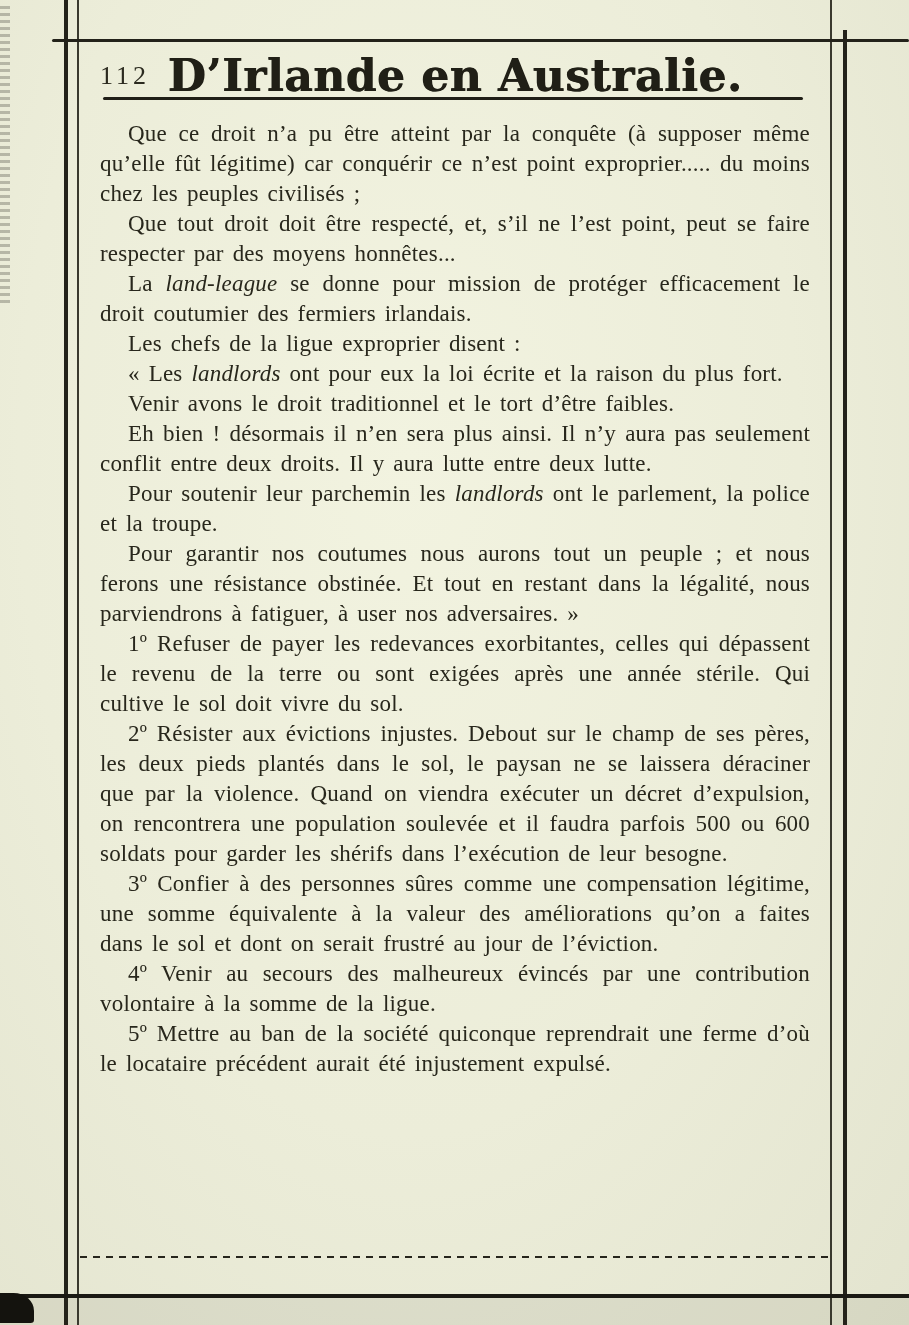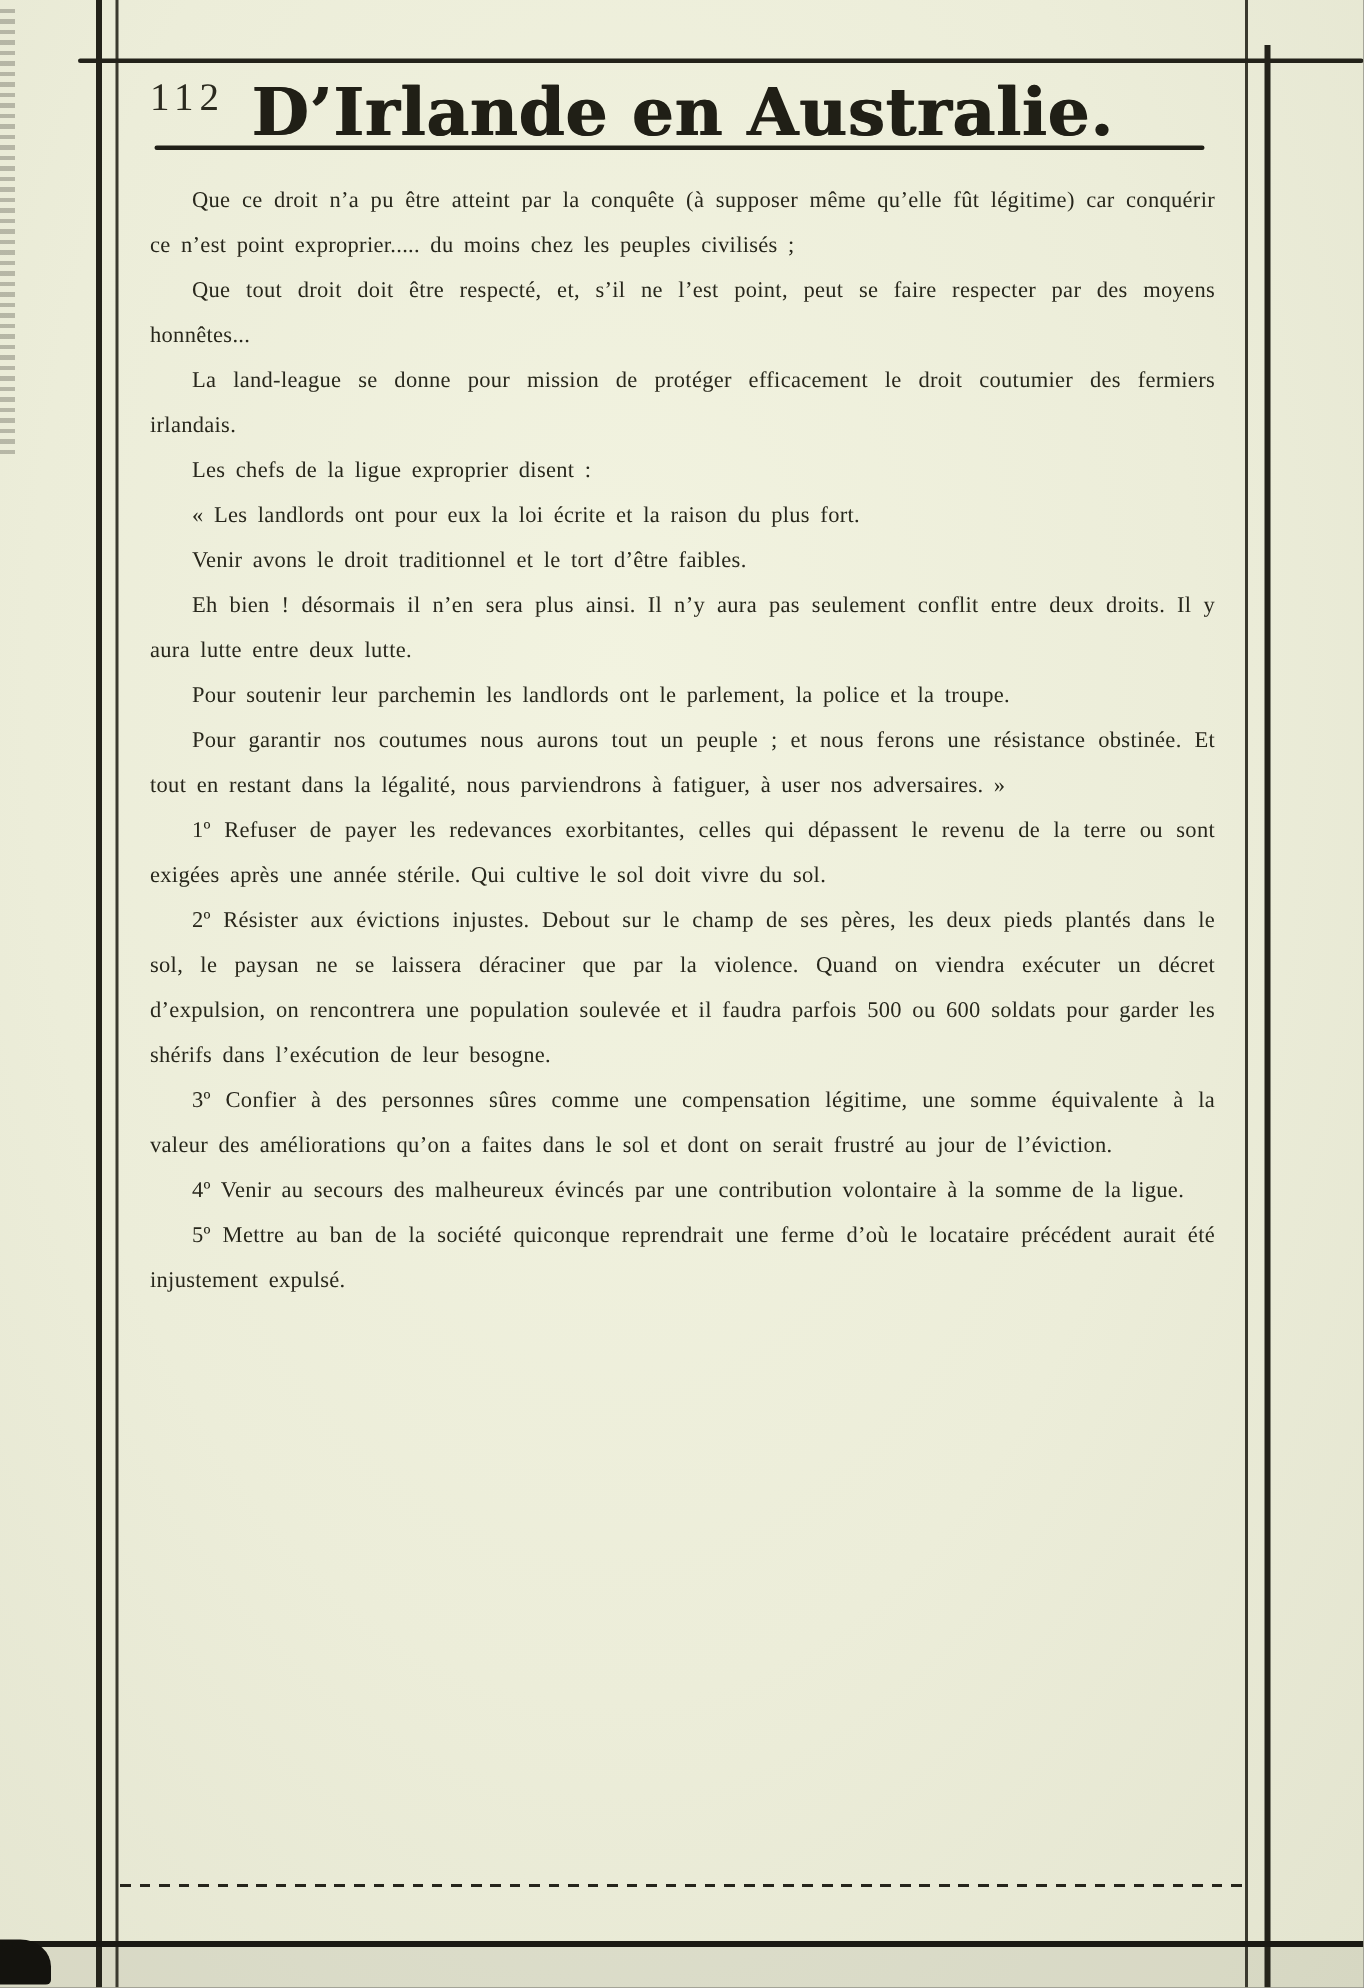"112" .header { align-items: flex-start -> center }
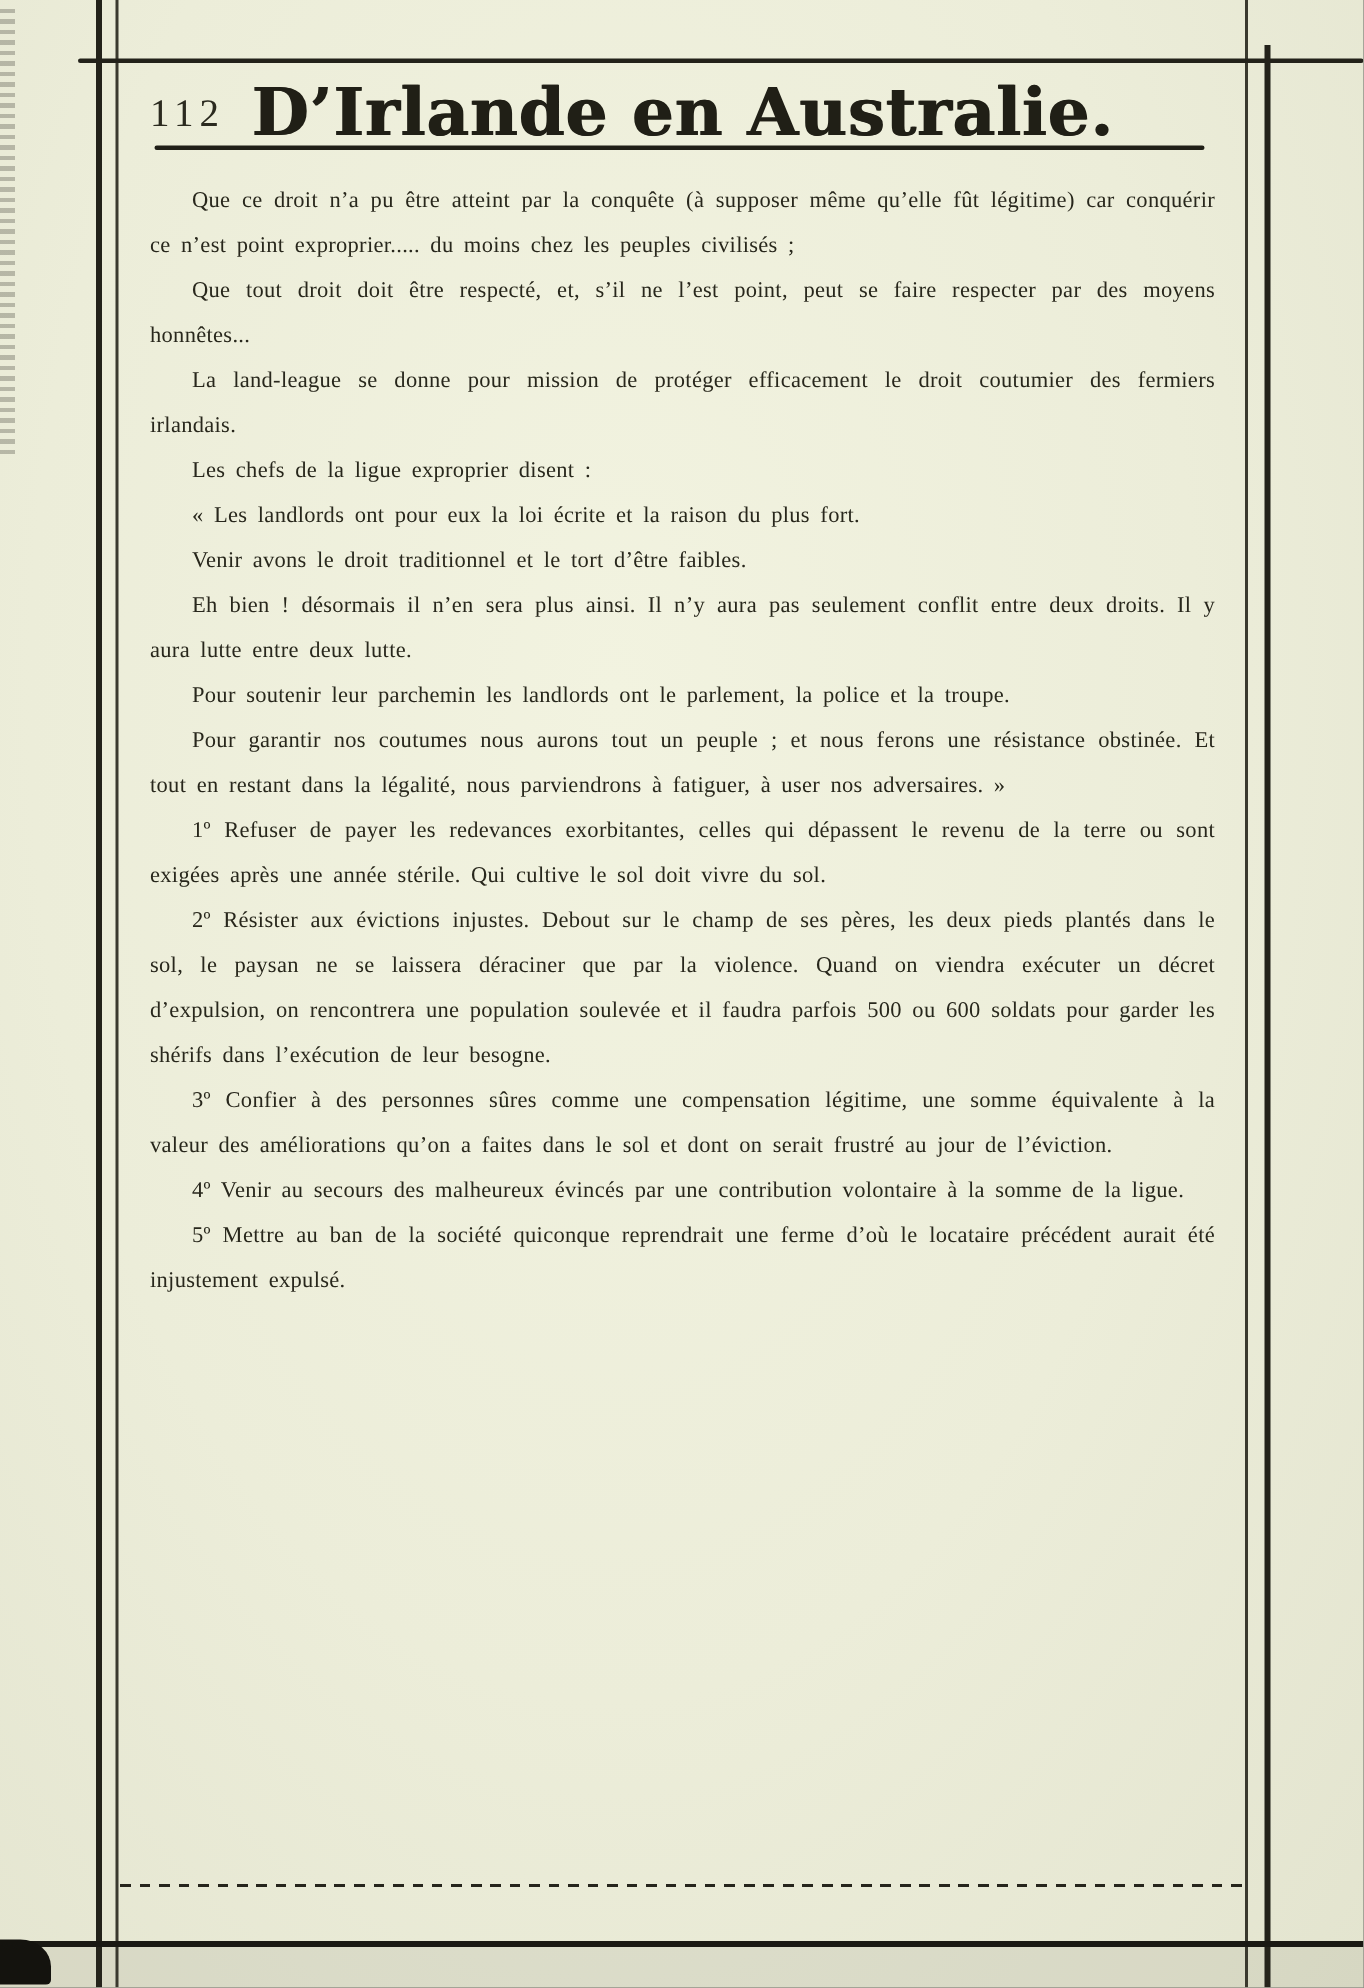"Que ce droit n’a pu" .body-text { font-size: 15px -> 23px }
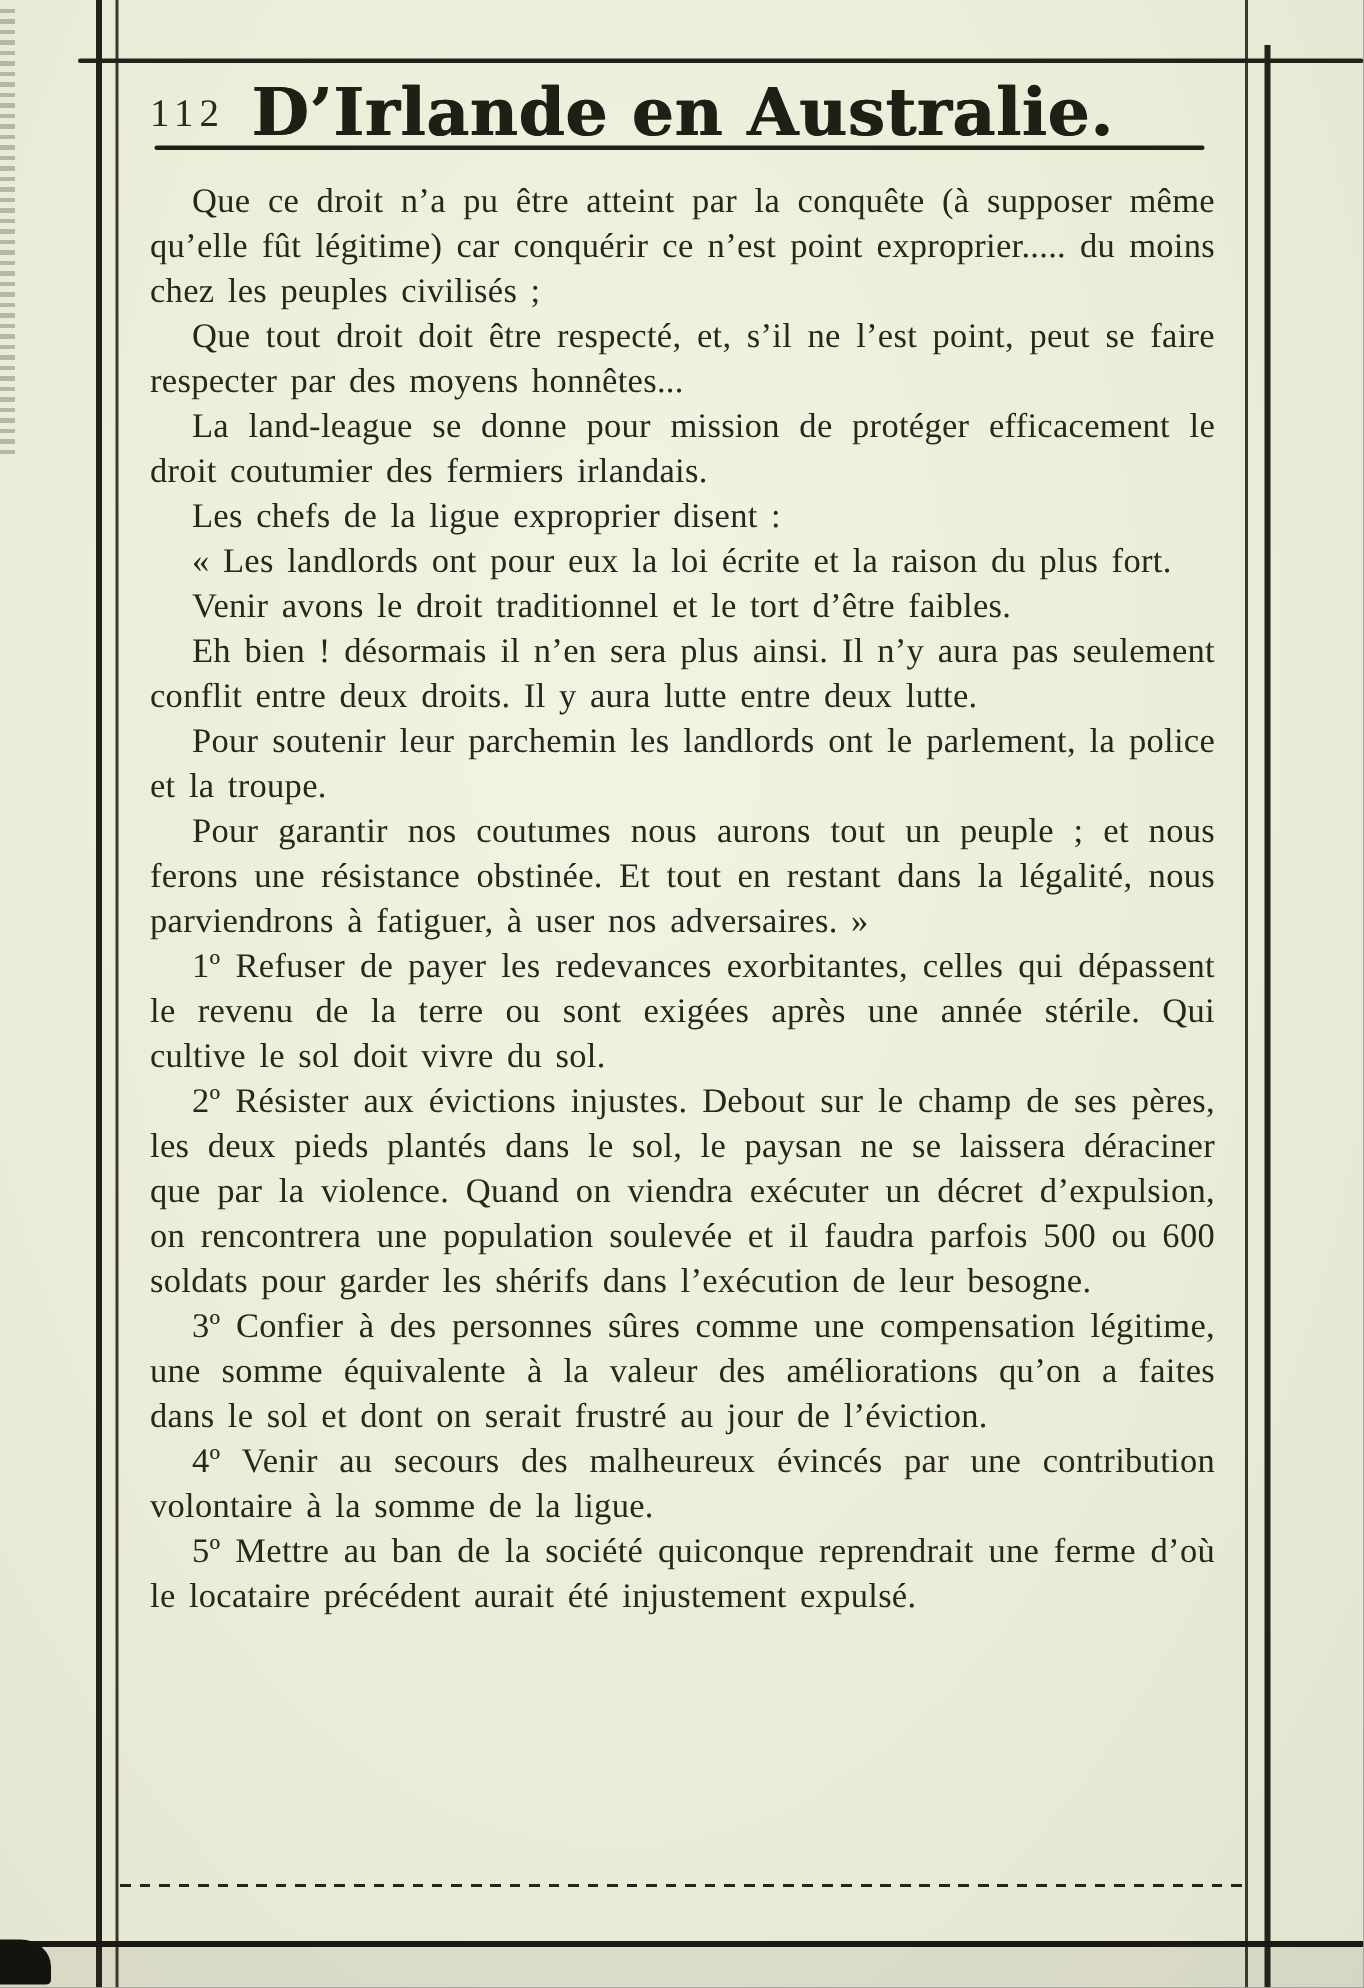"land-league" .it { font-style: none -> italic }
